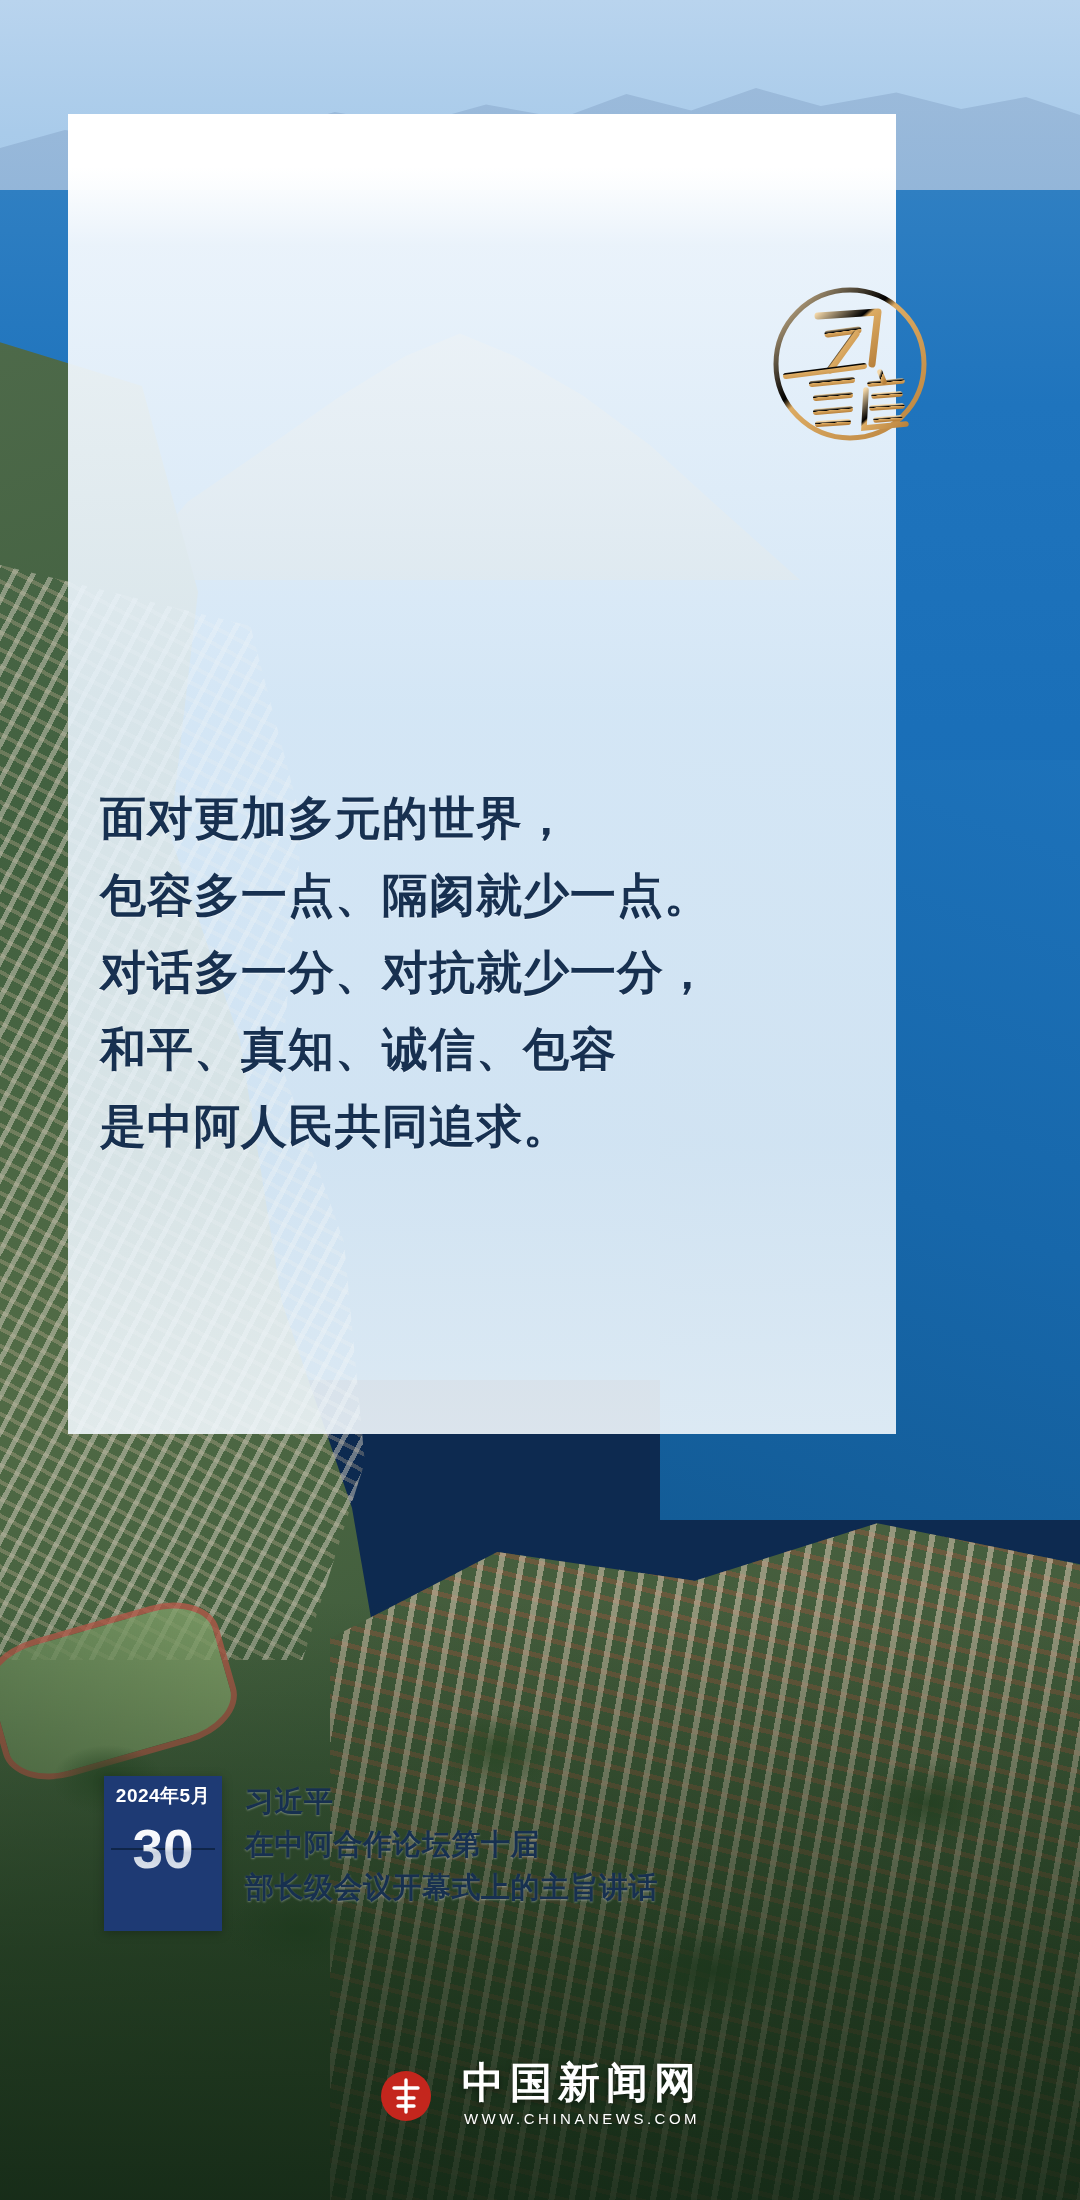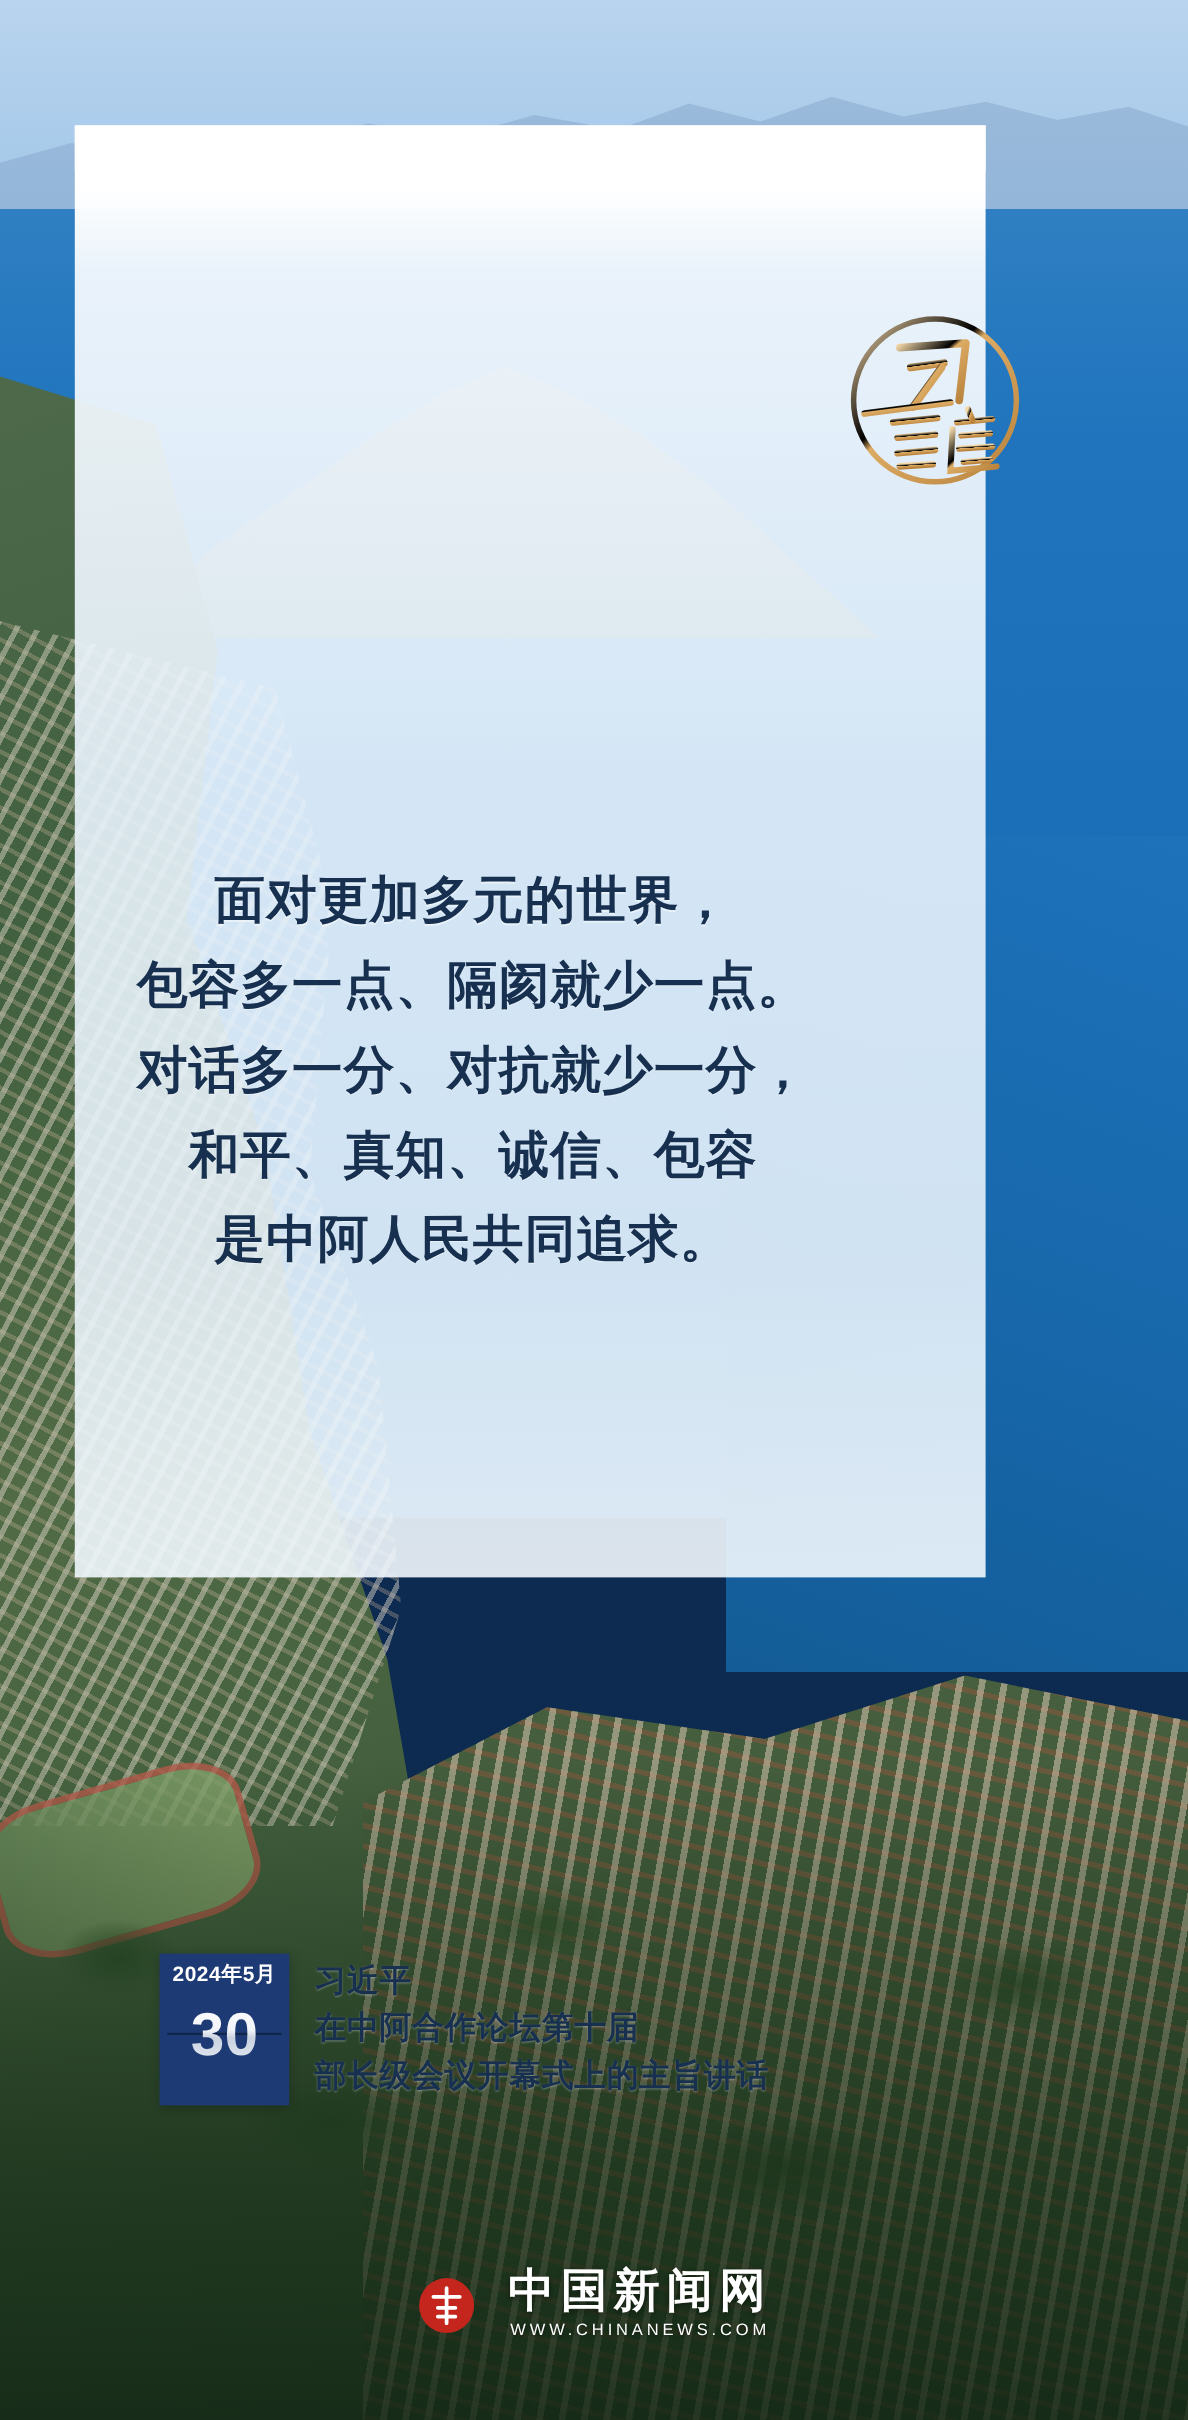"面对更加多元的世界，" .quote .ln { text-align: center -> none }
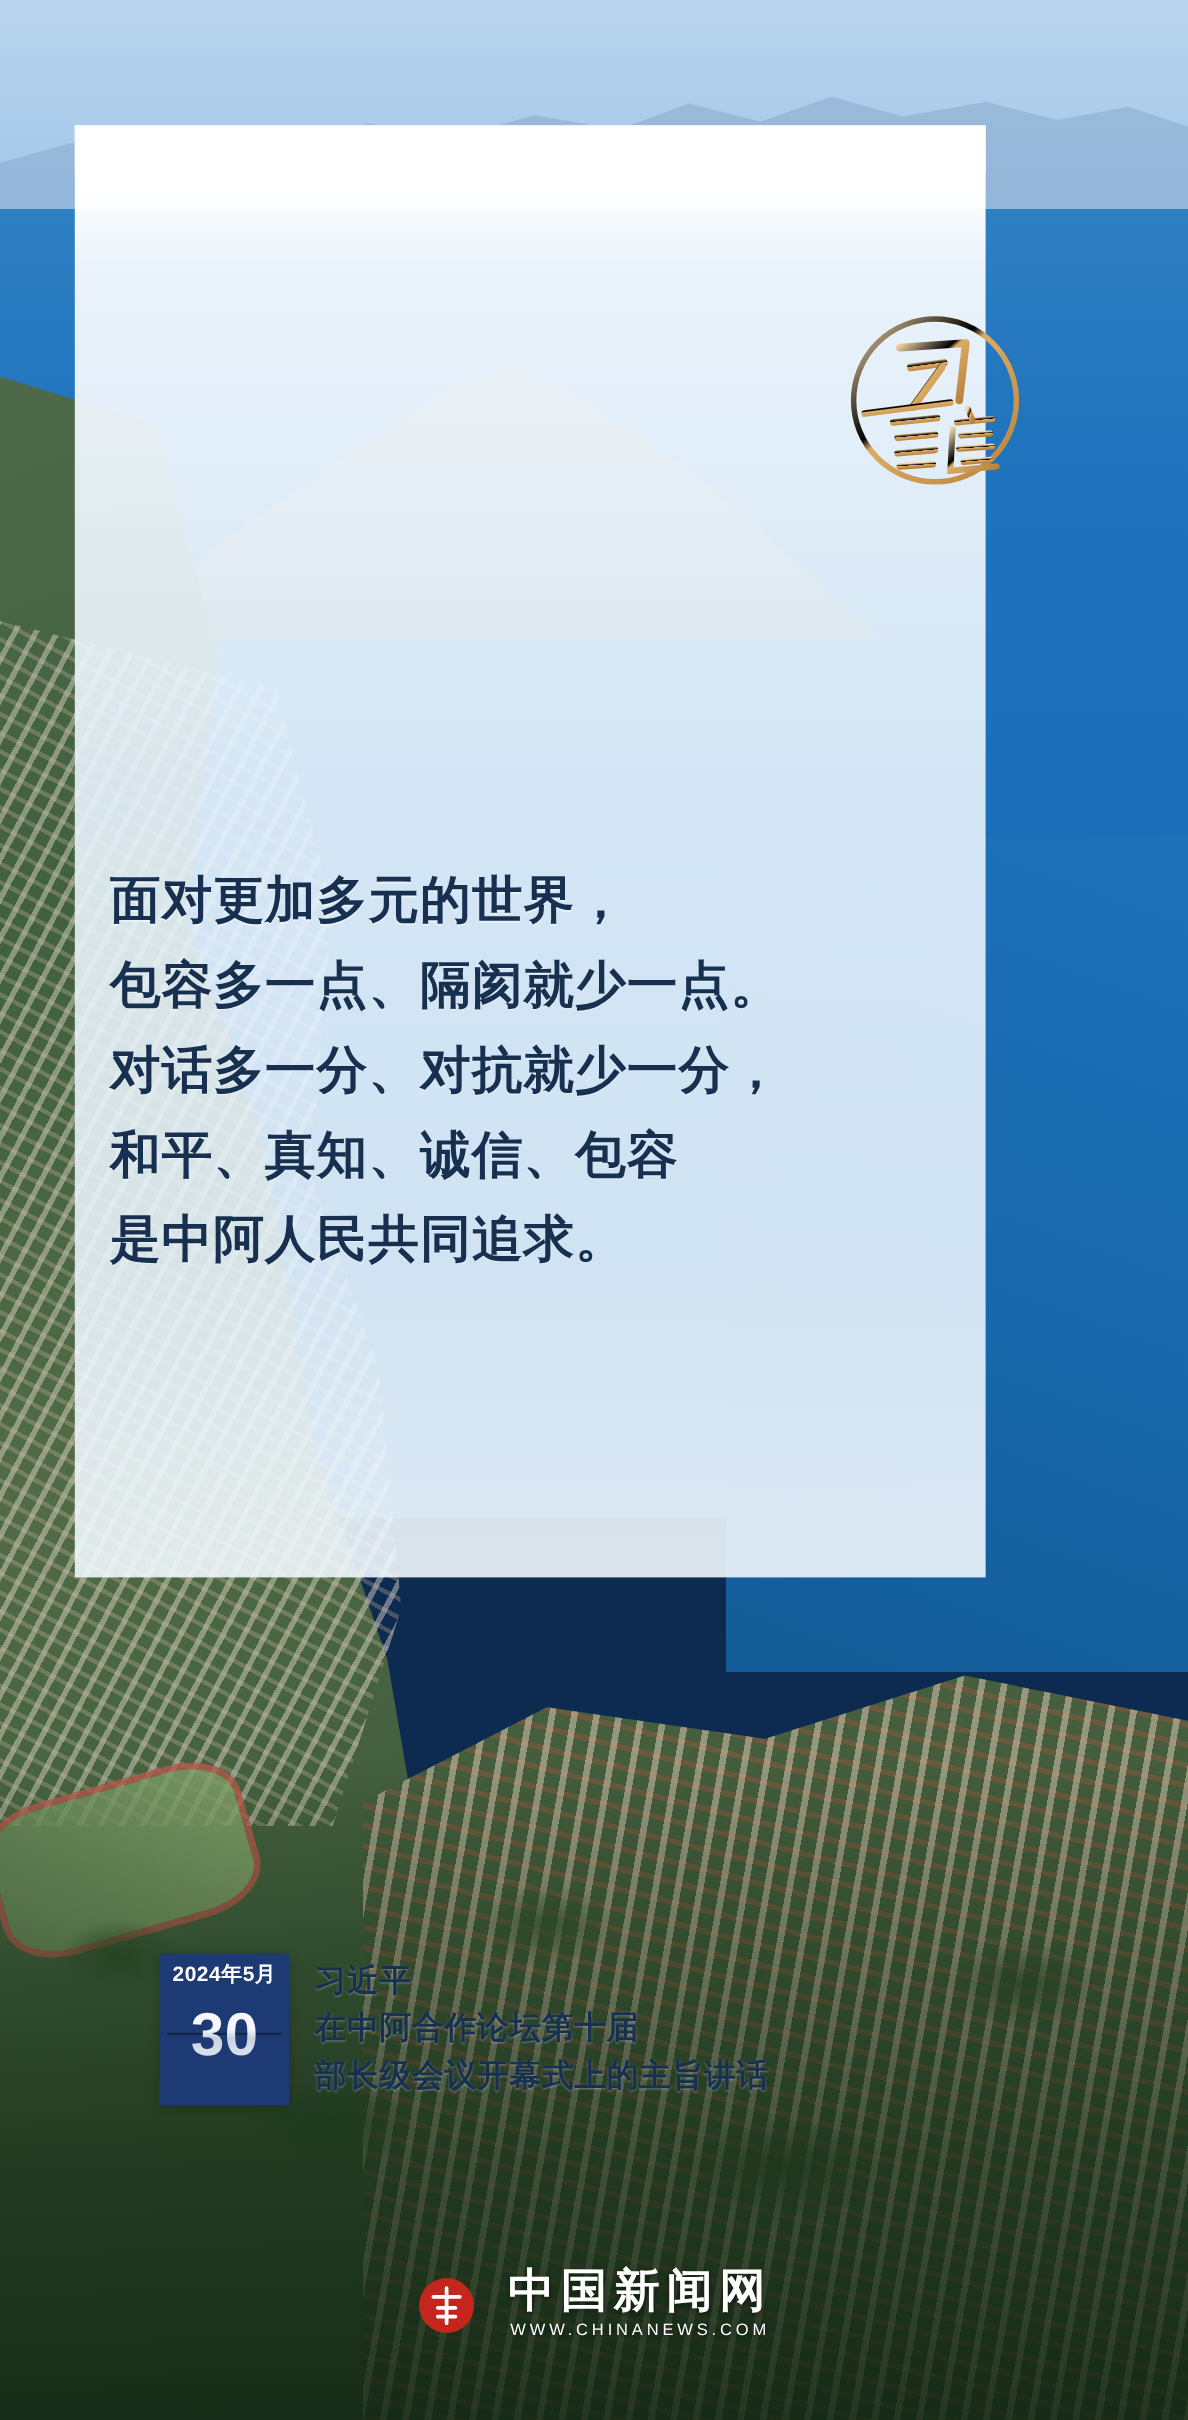"2024年5月" .datebox { height: 138px -> 155px; margin-left: 41px -> none }
